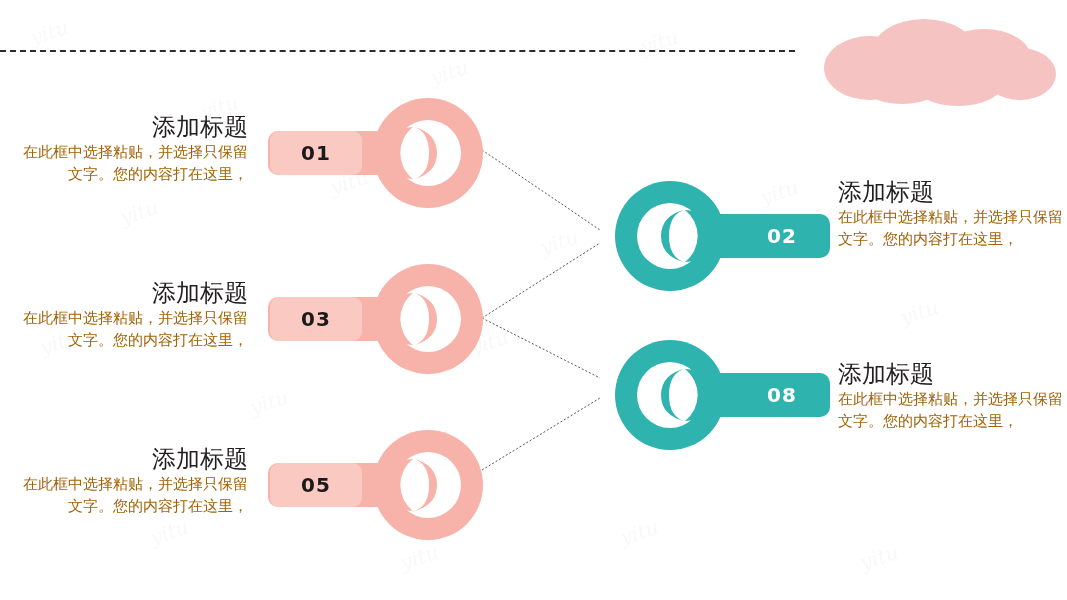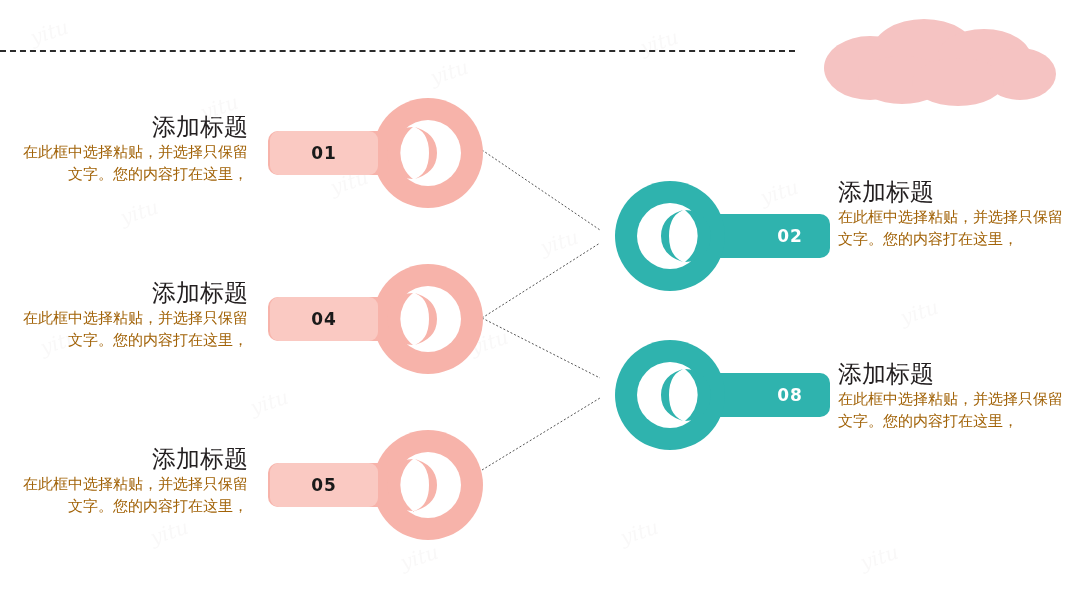"01" .numpill { font-size: 17px -> 20px; width: 108px -> 92px }
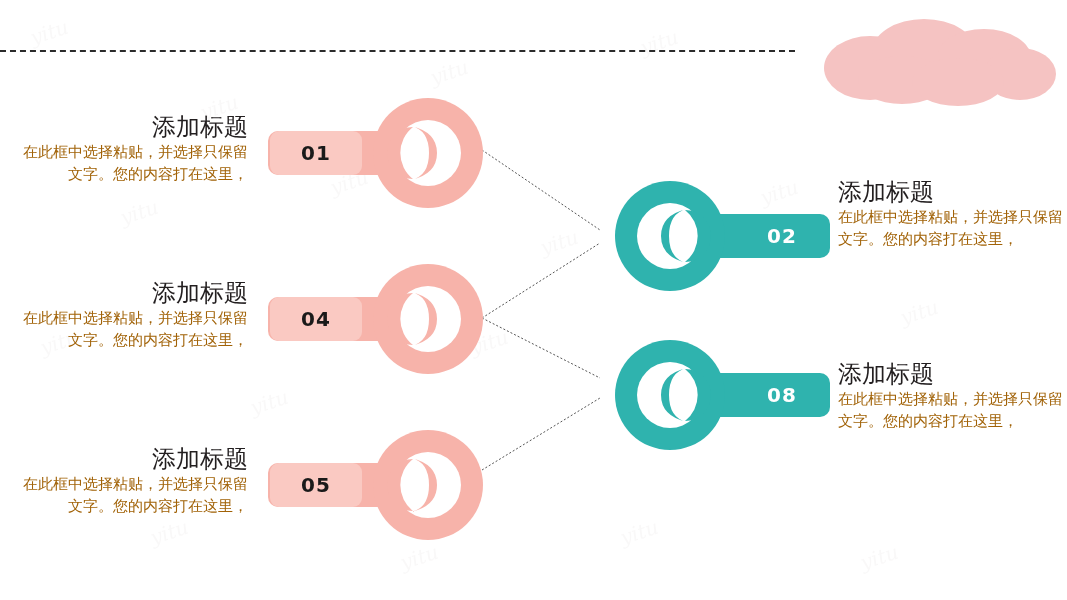"04" div.numpill { text: 04 -> 03 }
